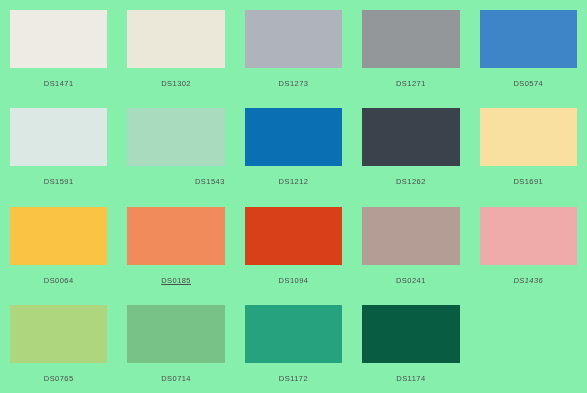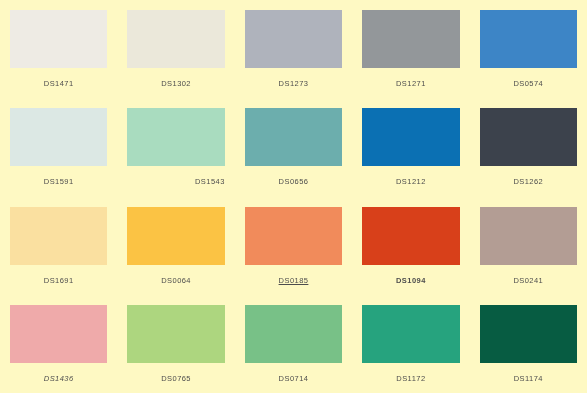"DS1471" div { background: #fef9c3 -> #86efac }
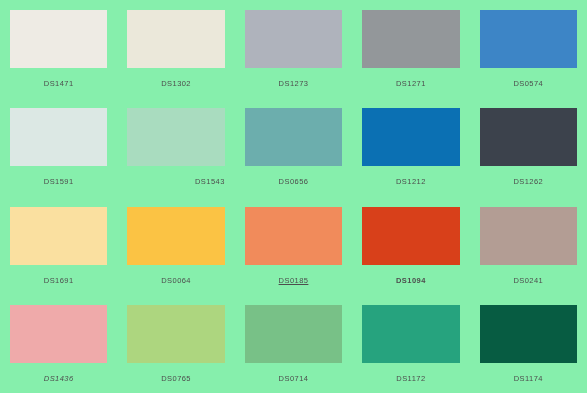"DS0656" div.swatch-cell { html: <div> <div></div> <div>DS0656</div> </div> -> none }
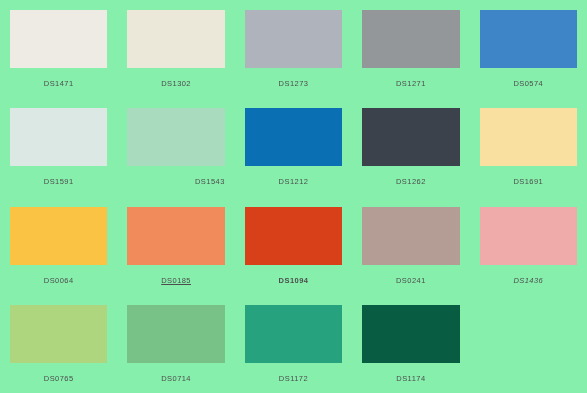"DS1094" div.swatch-label { font-weight: bold -> none }
